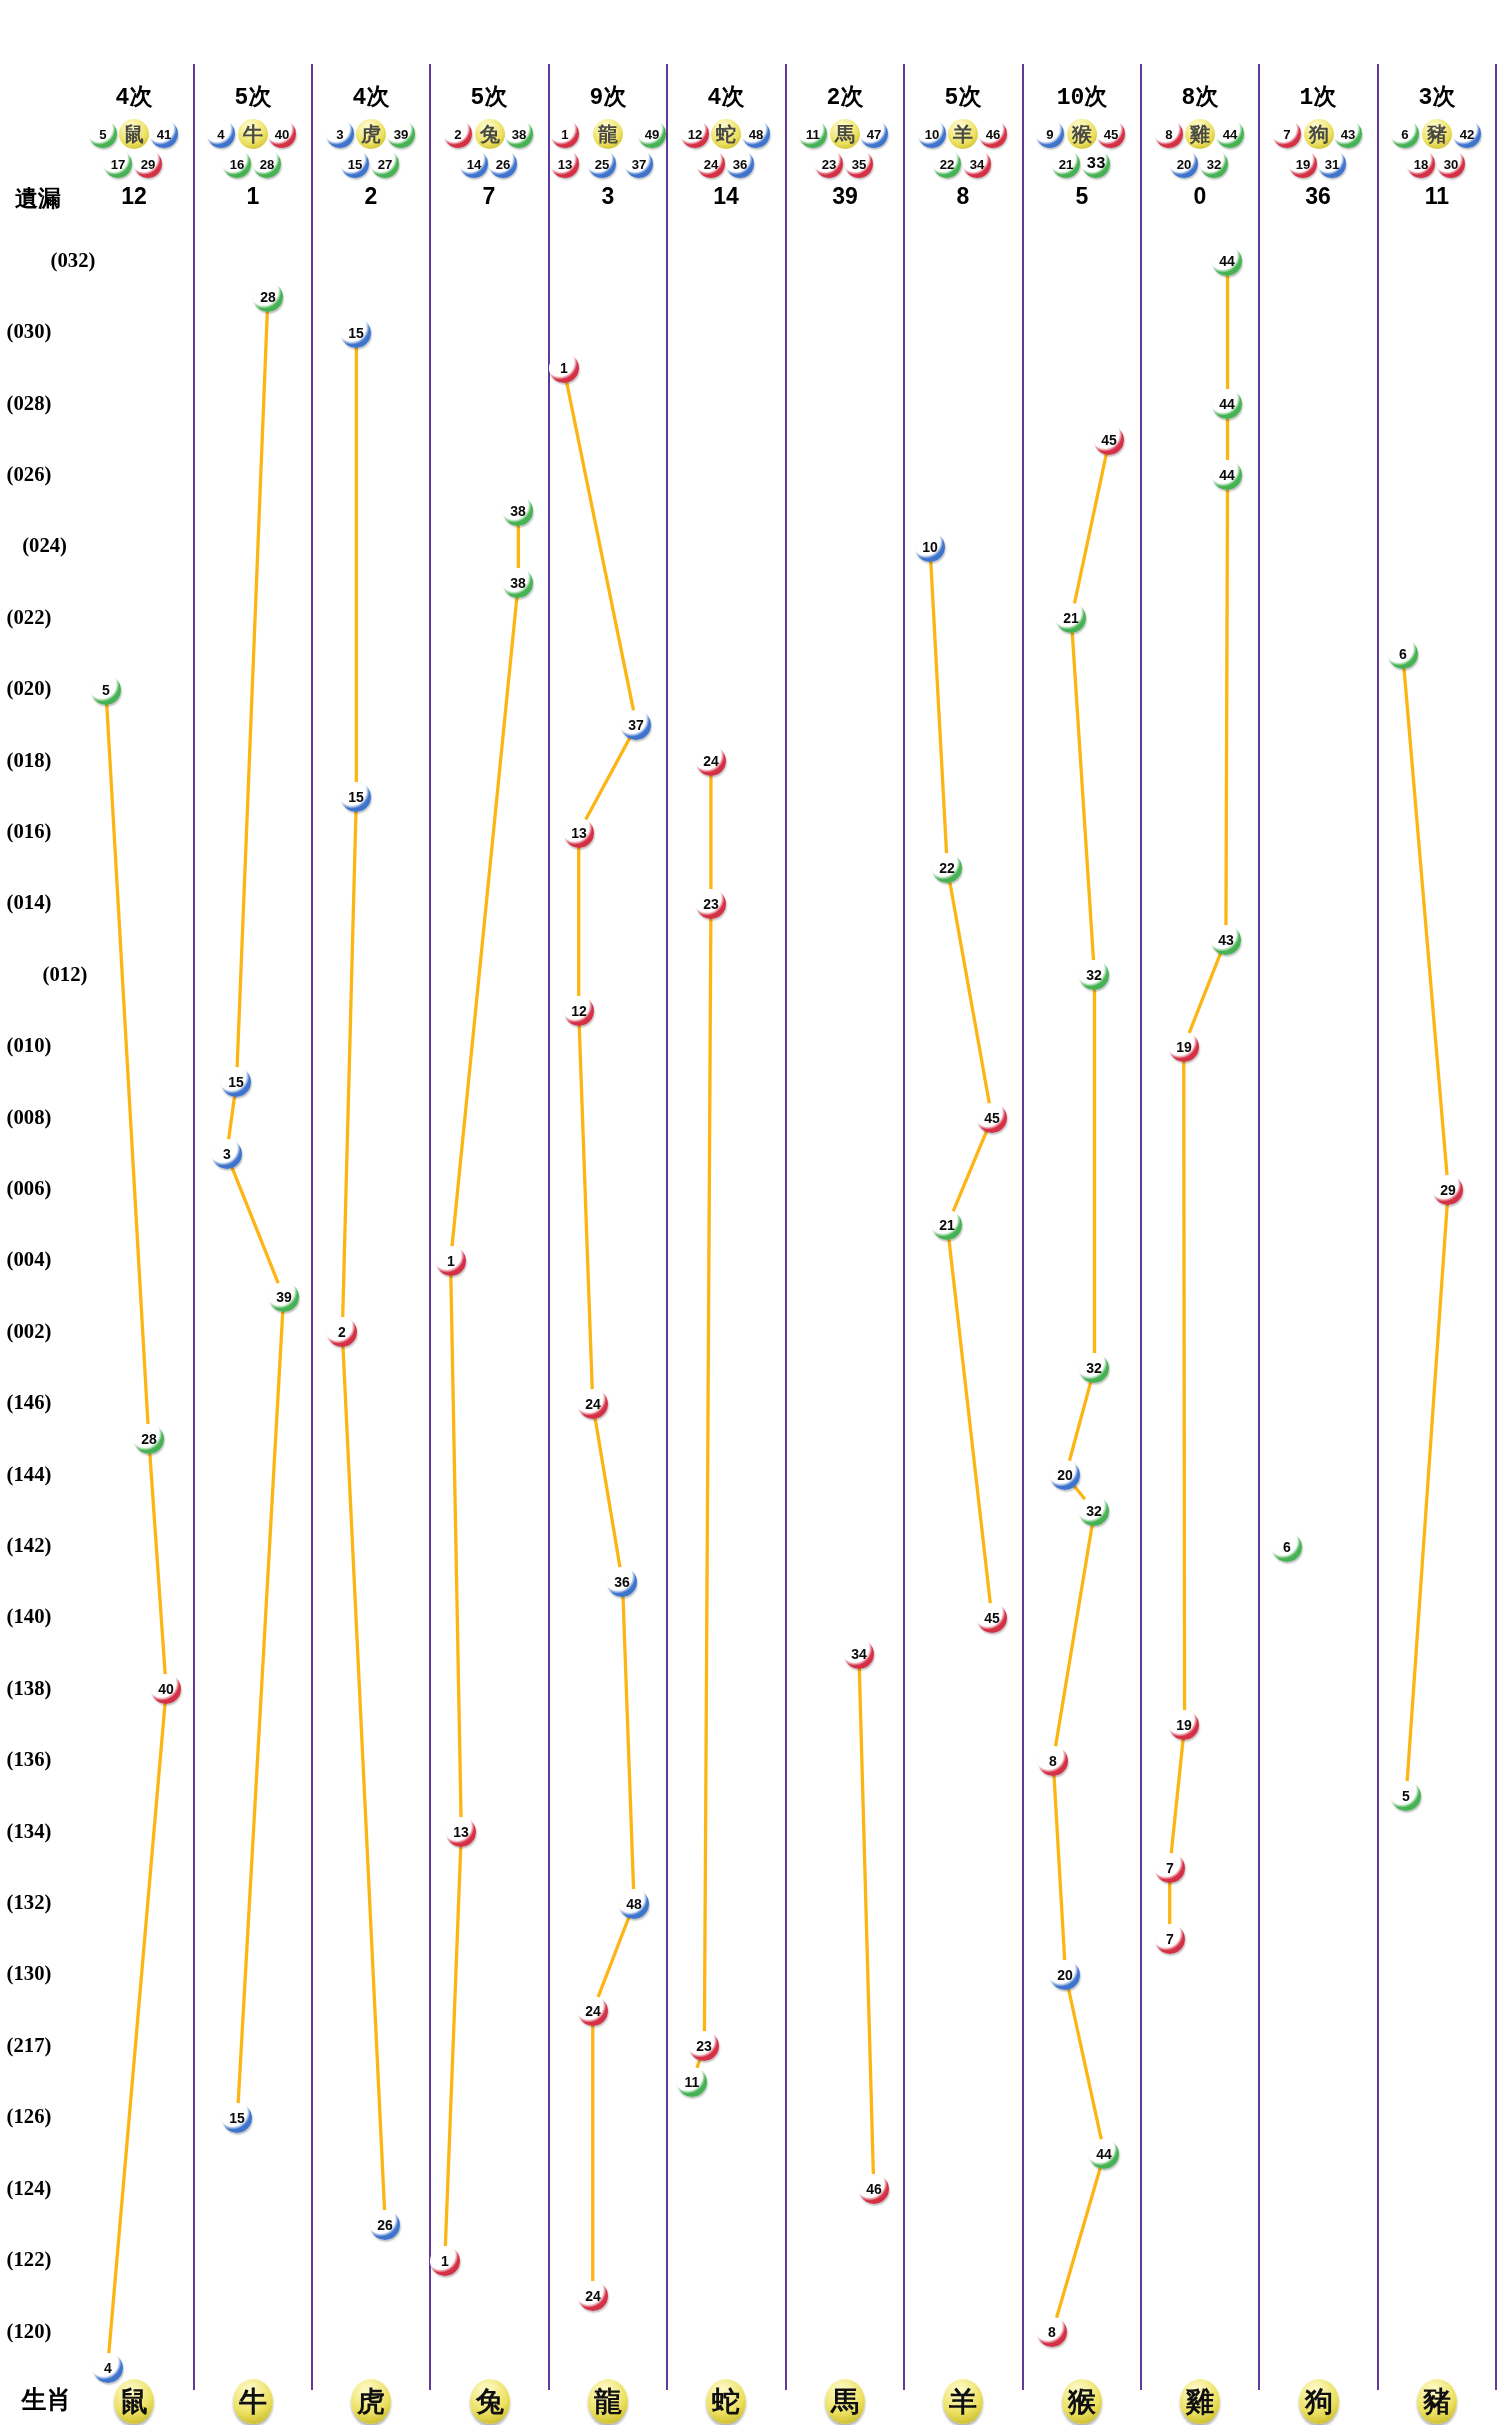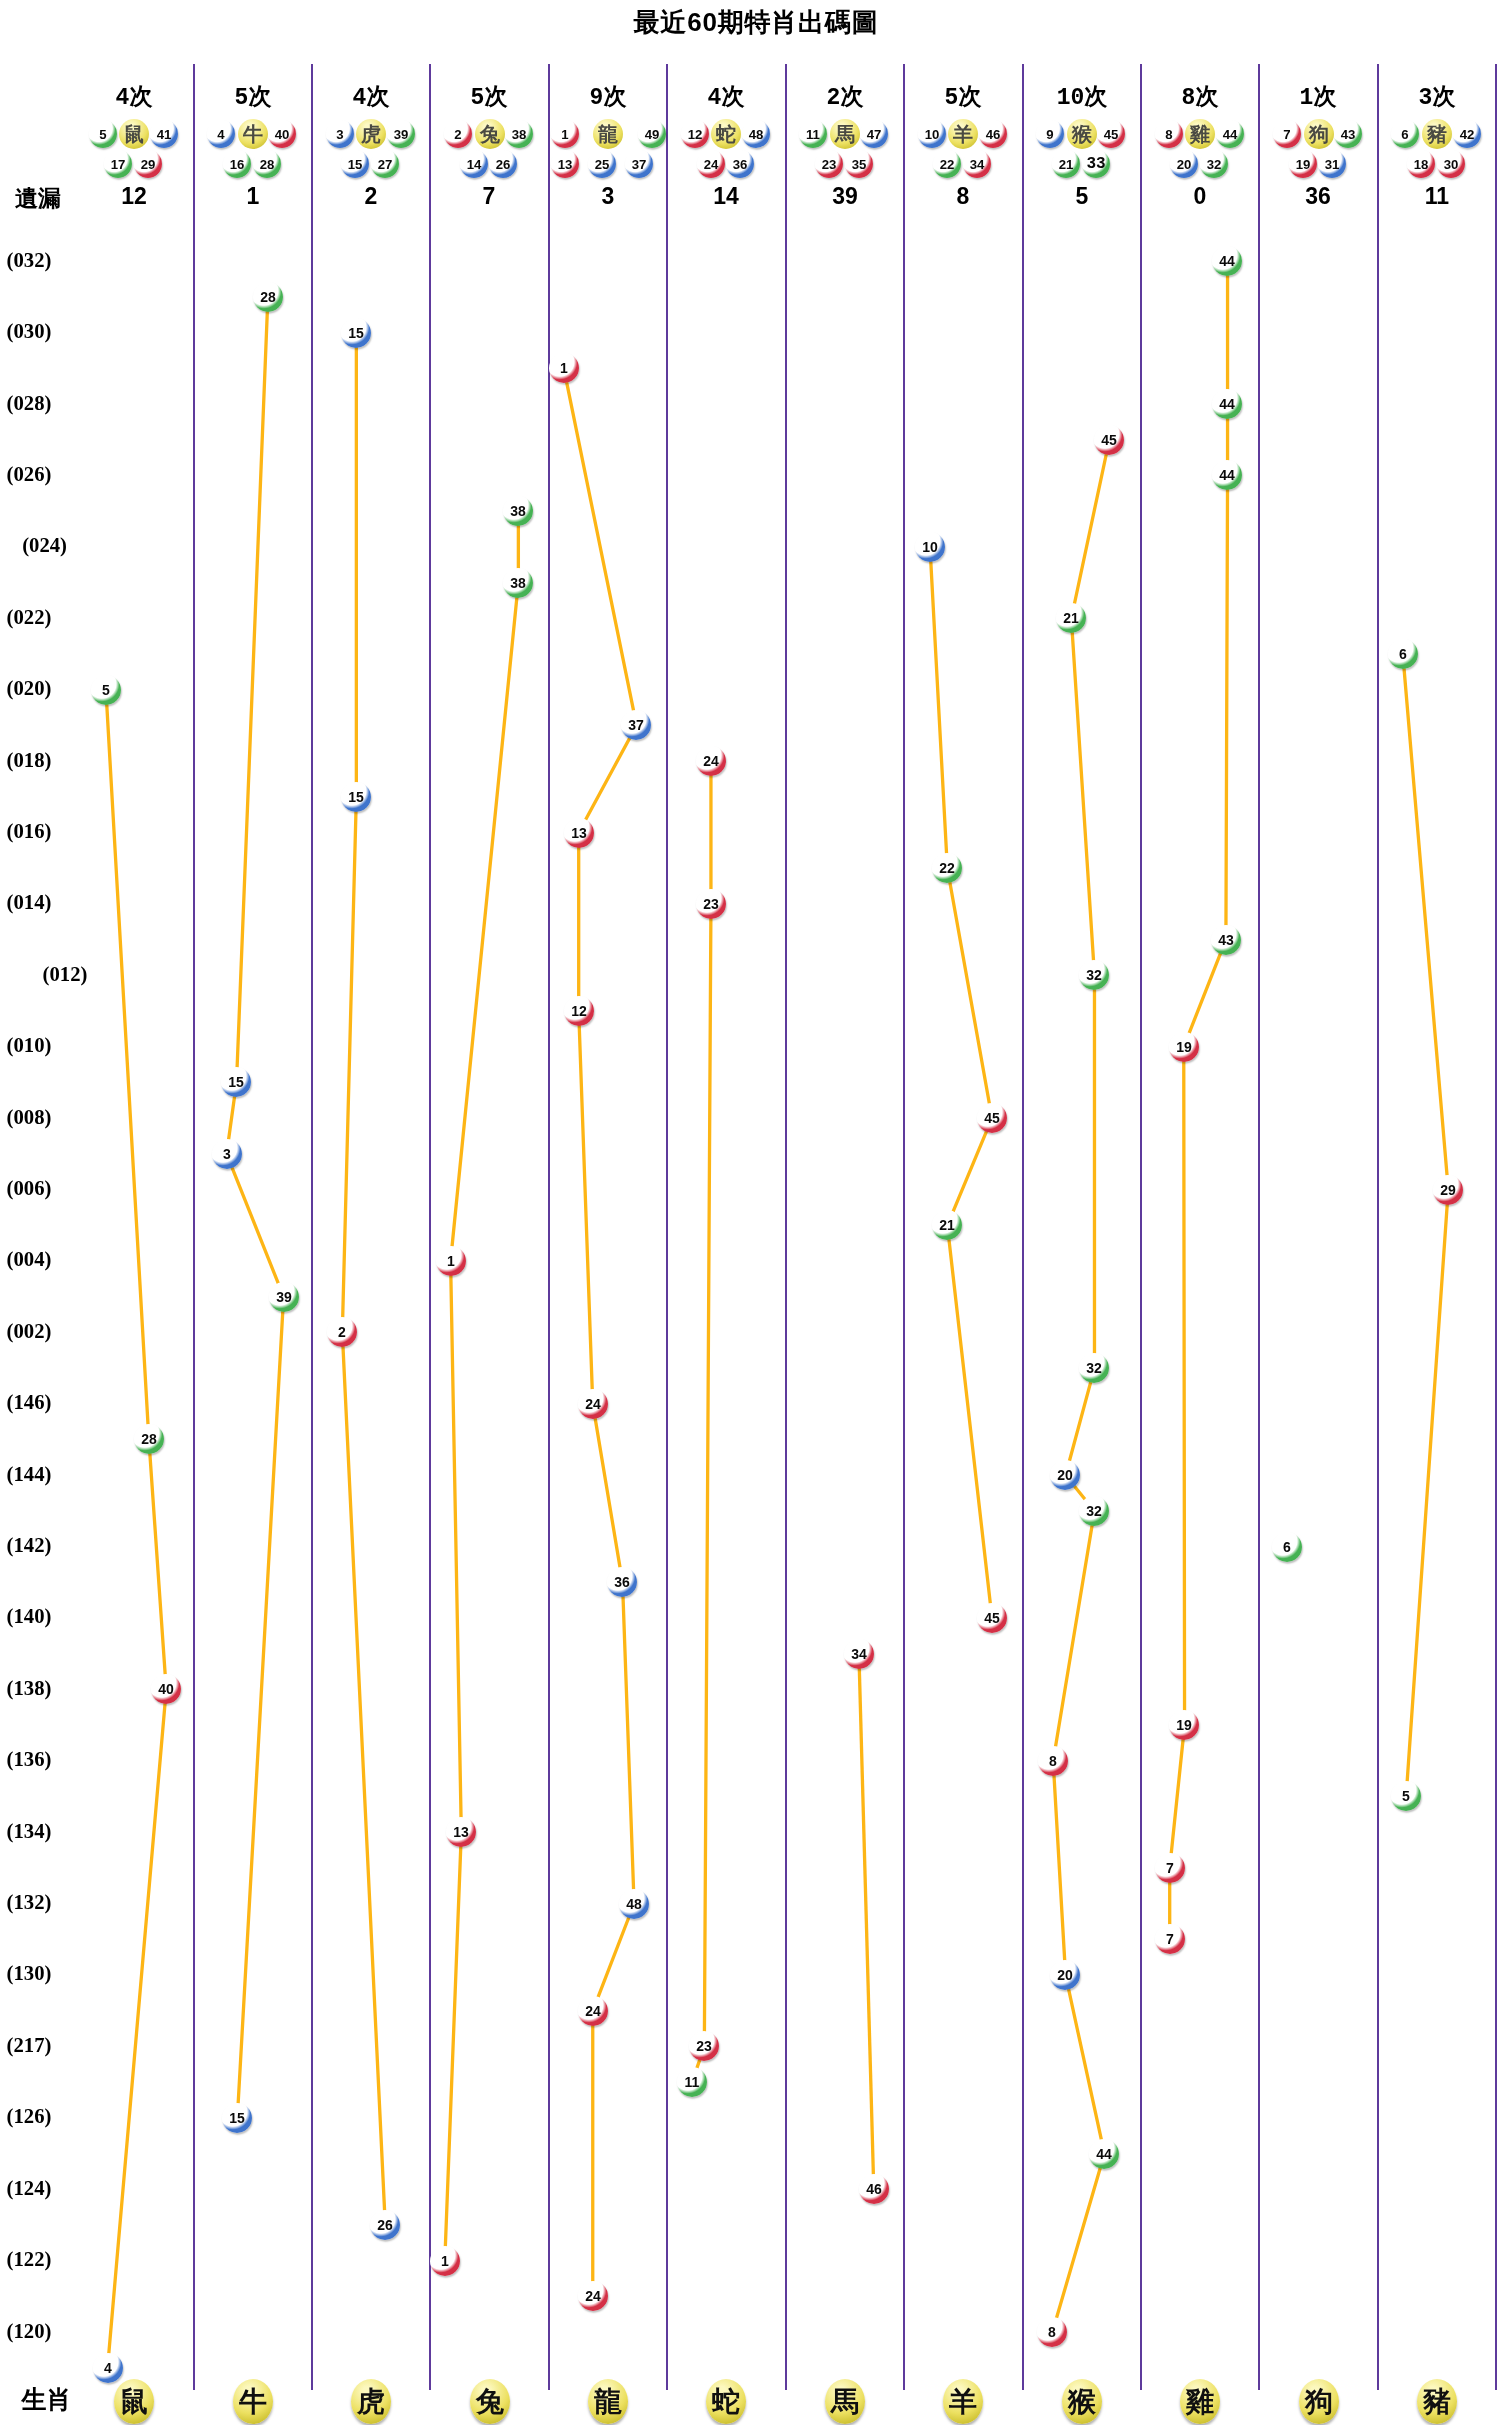"最近60期特肖出碼圖" div.title { html: <div>最近60期特肖出碼圖</div> -> none }
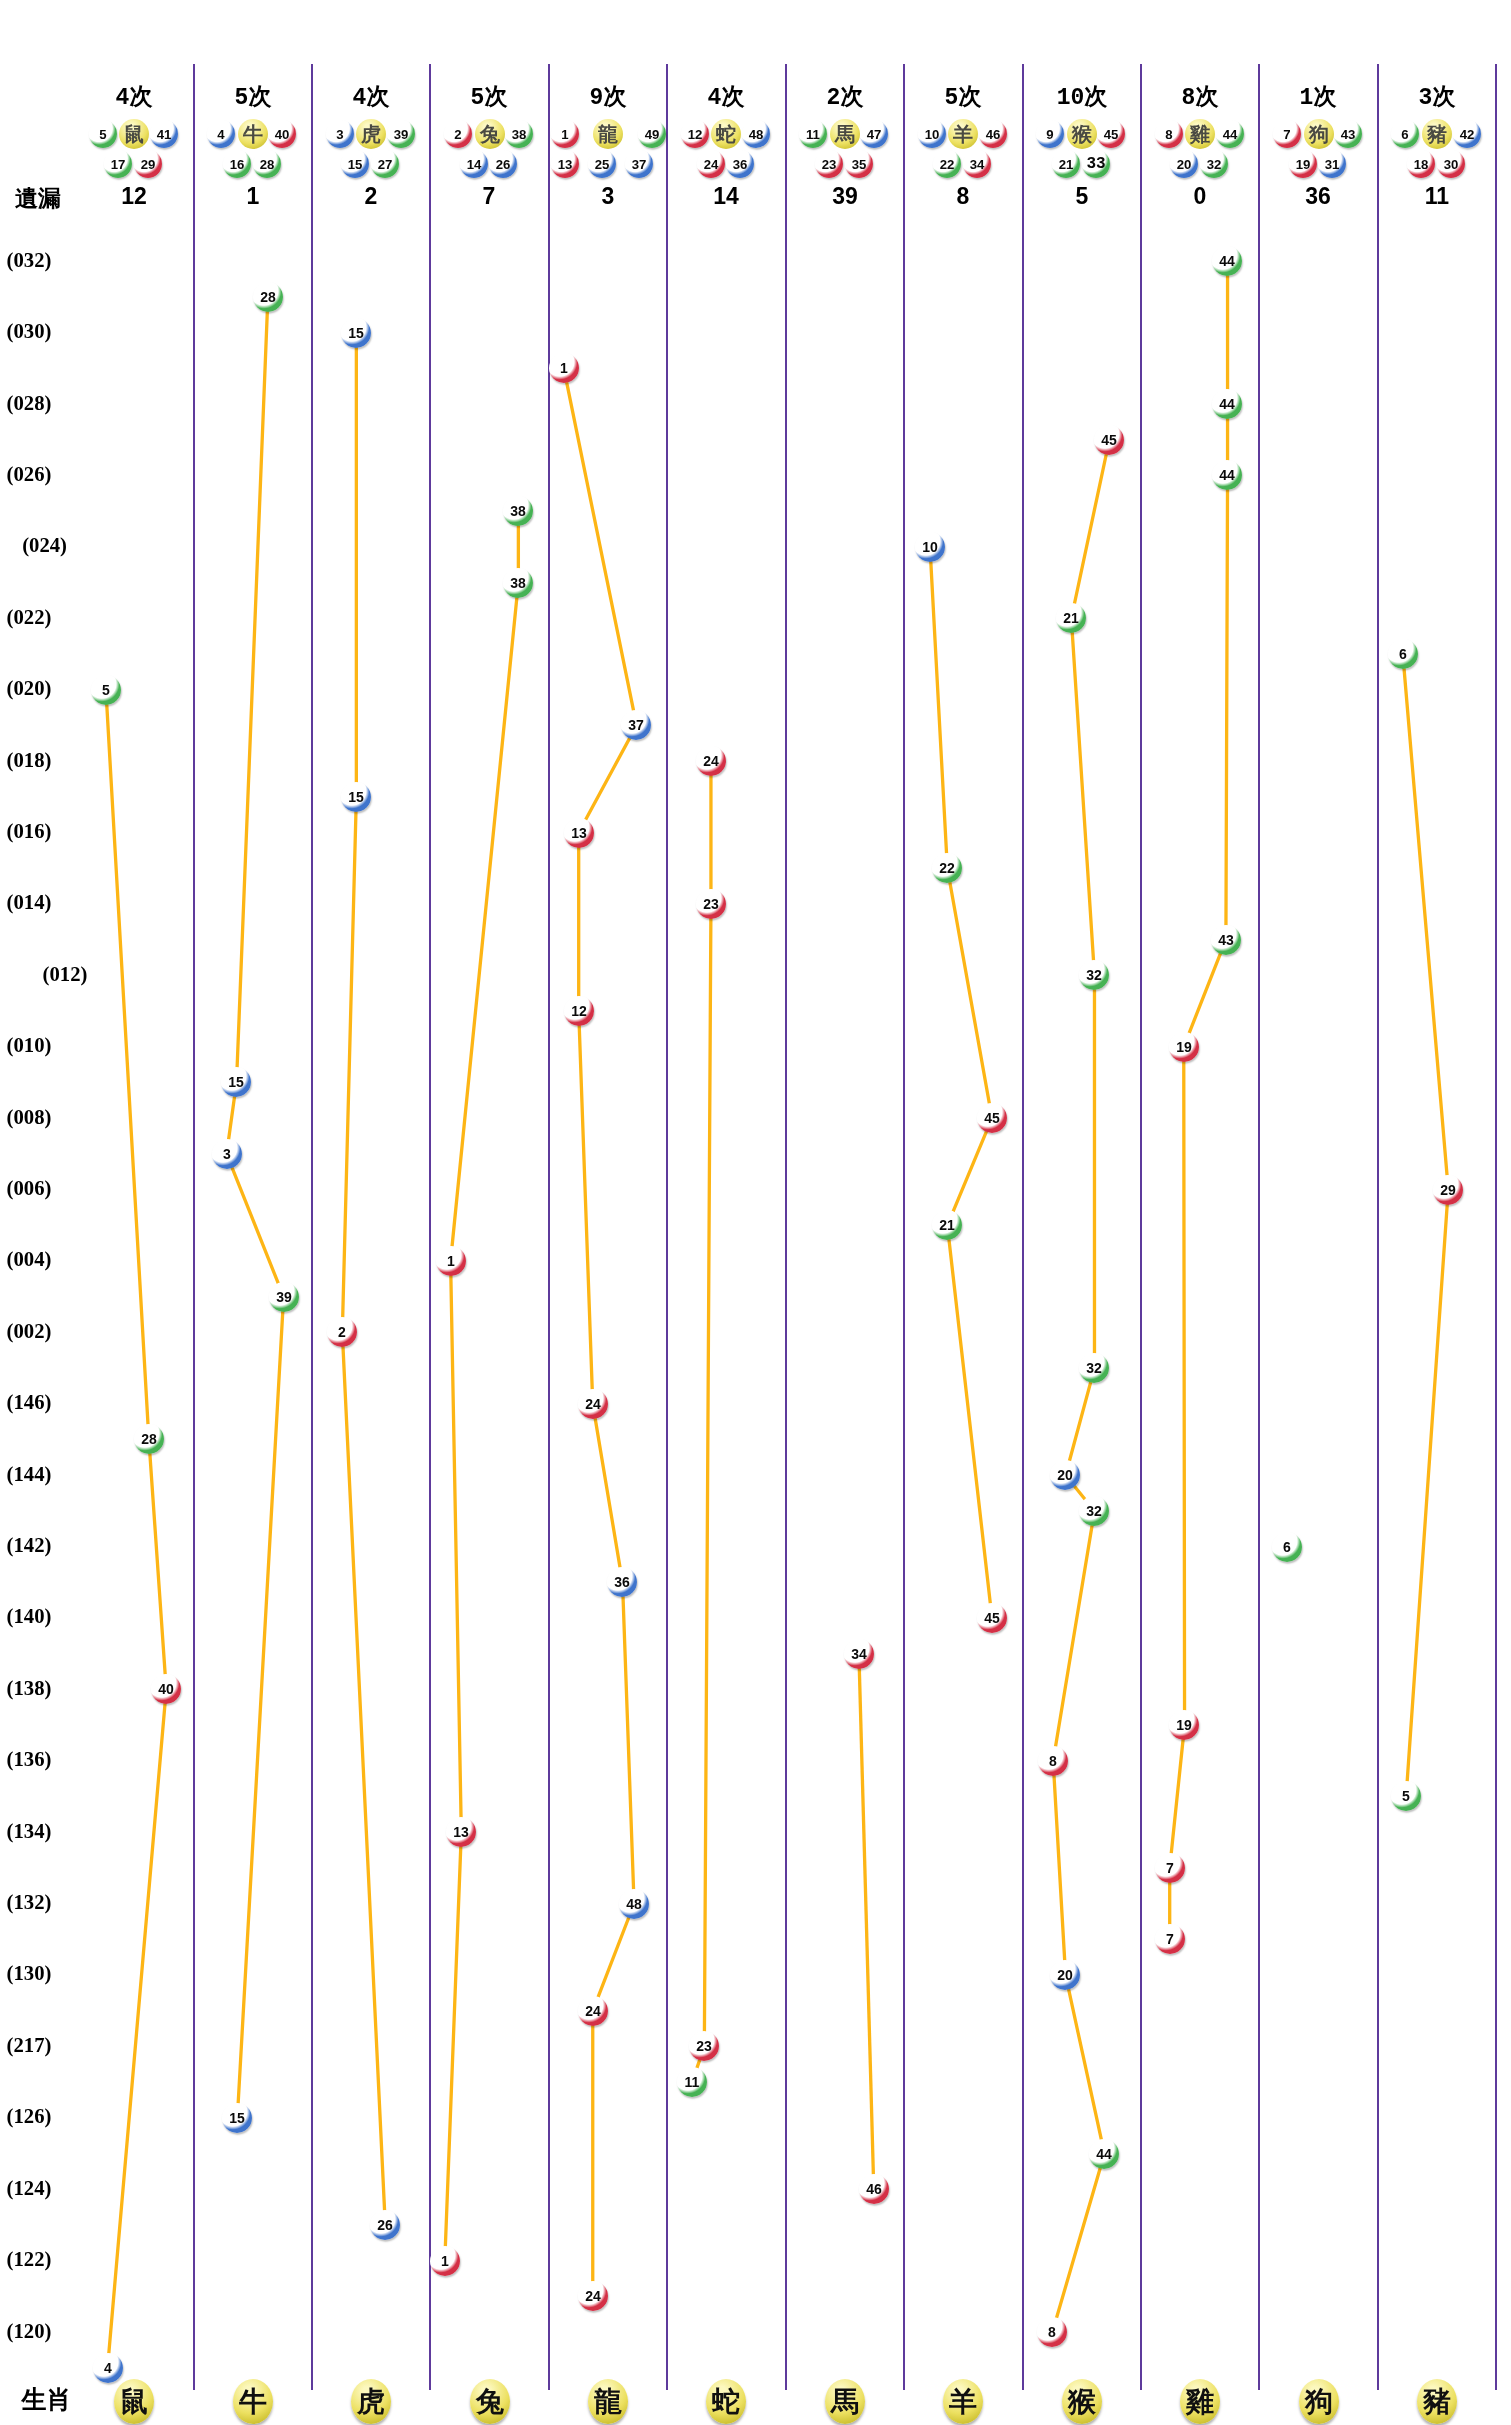"(032)" div.plabel { margin-left: none -> 44px }
